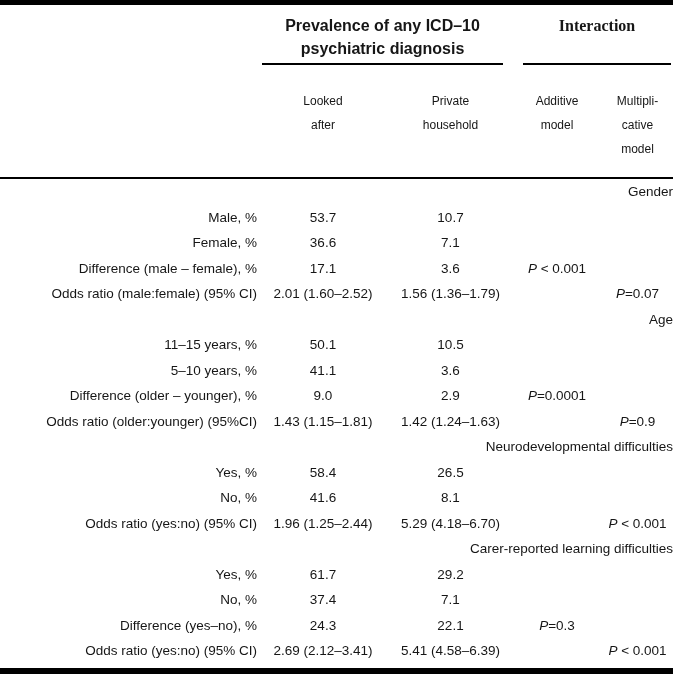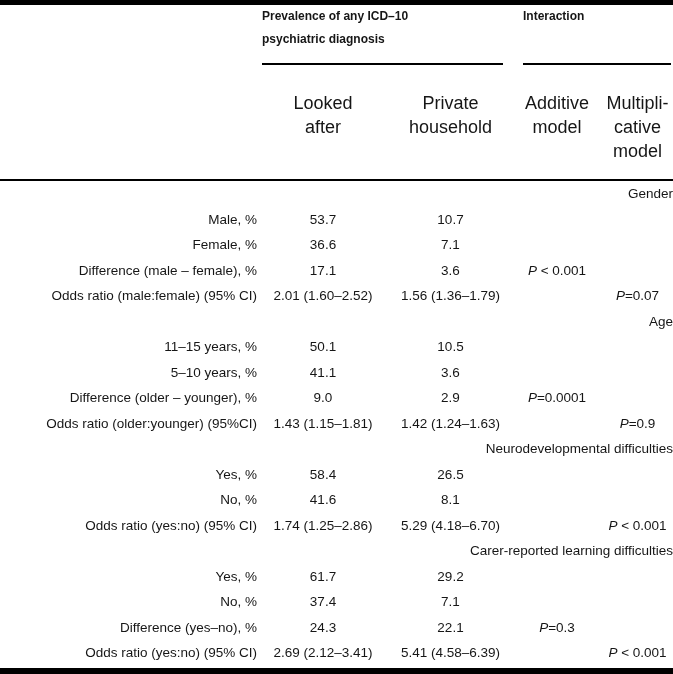"Prevalence of any ICD–10" .spanner { font-size: 12px -> 16px; padding-top: 0 -> 9px; text-align: none -> center }
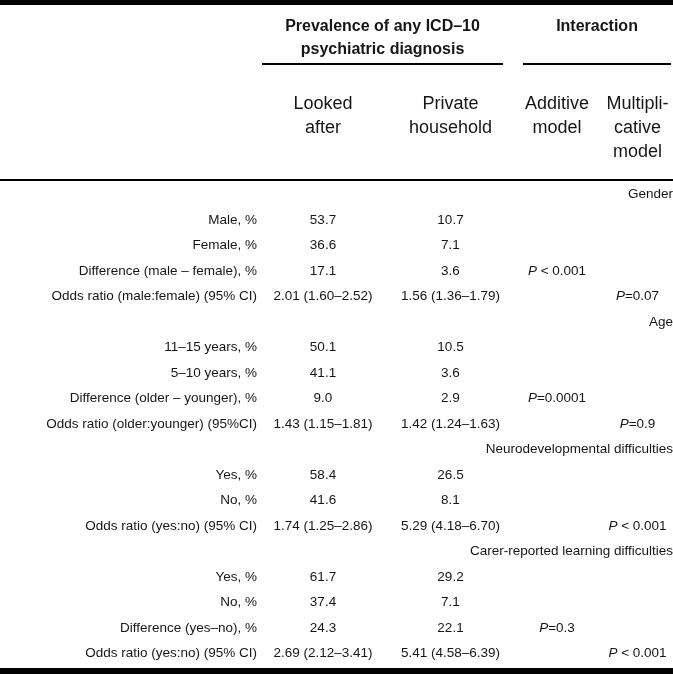"Interaction" .sp-int { font-family: none -> Liberation Serif, serif; margin: 0 2px 16px 11px -> 0 2px 0 11px }
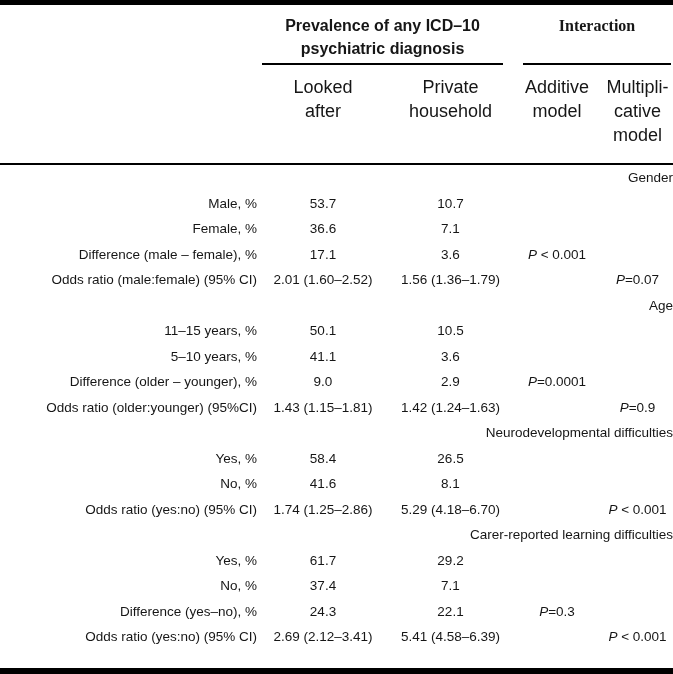"Looked" .ch-row td { font-size: 18px -> 12px; padding-top: 10px -> 24px }
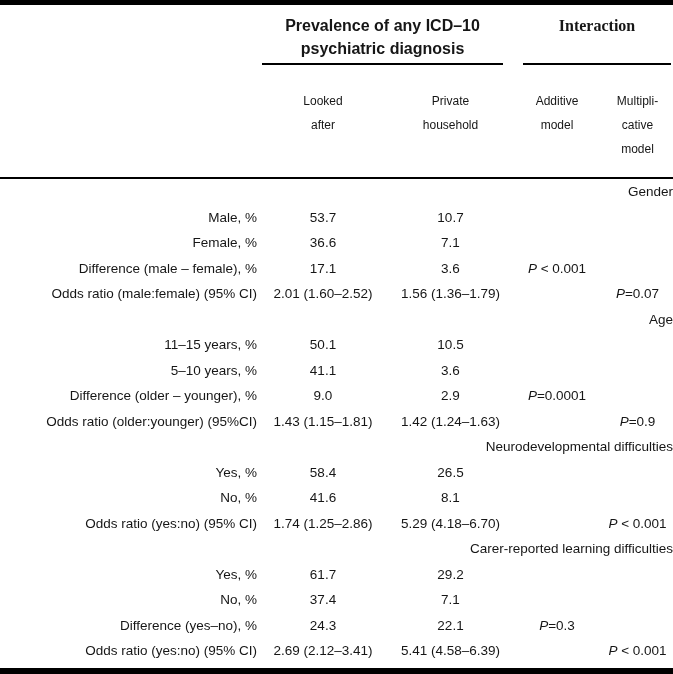"1.74 (1.25–2.86)" td.num { text: 1.74 (1.25–2.86 -> 1.96 (1.25–2.44 }
